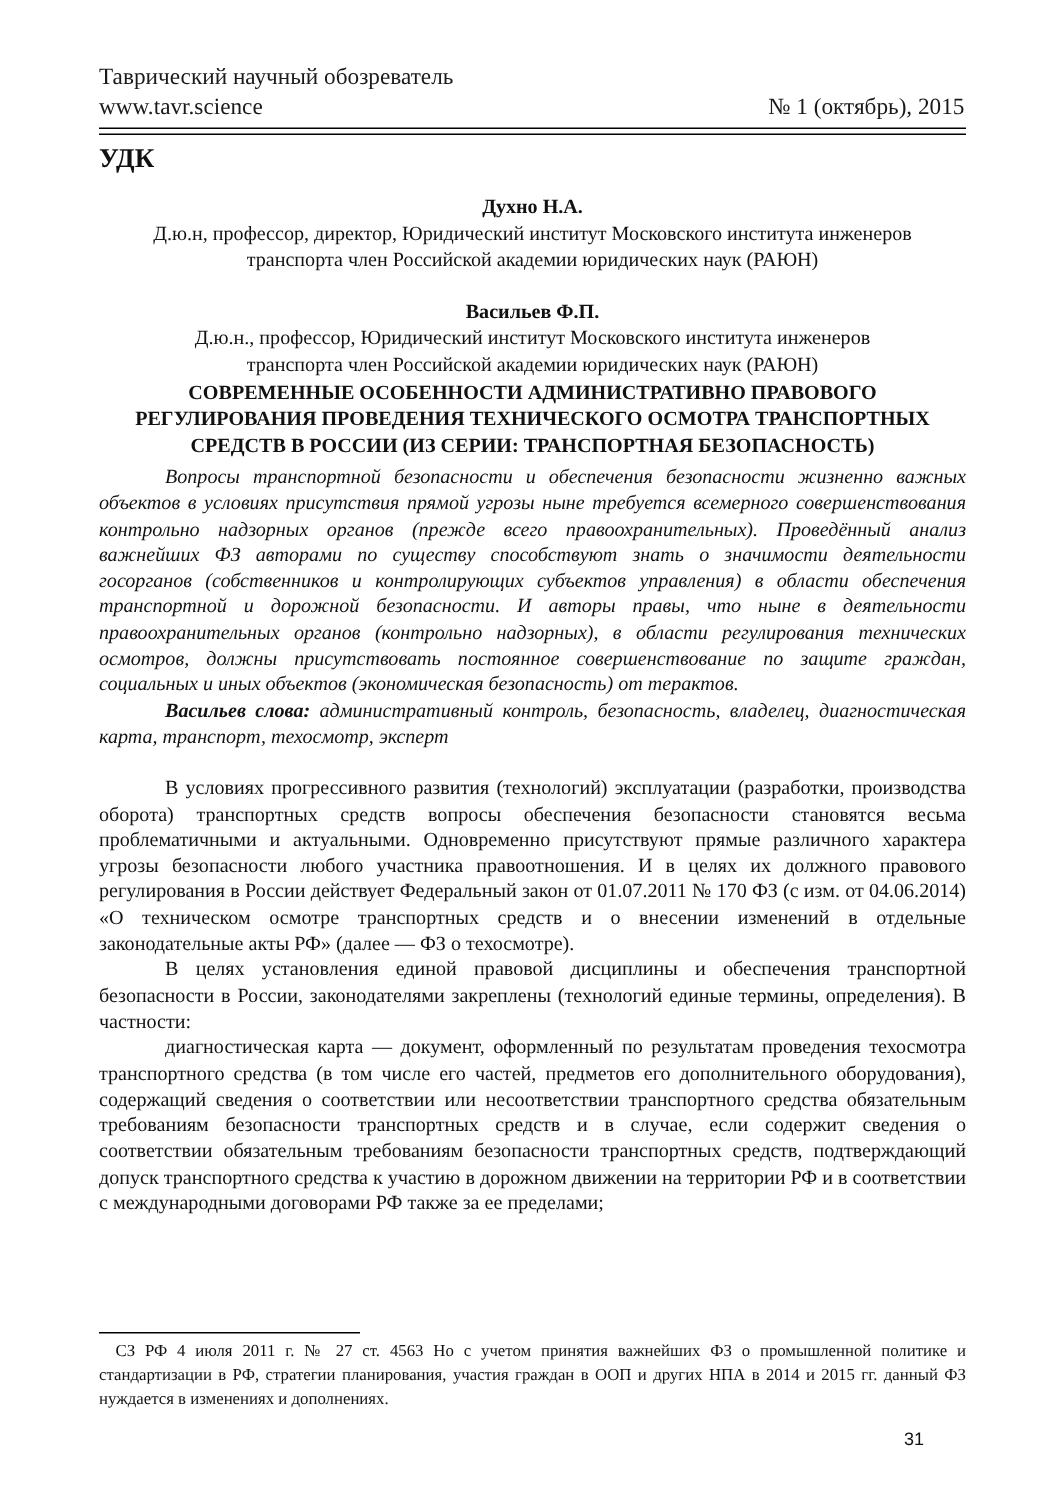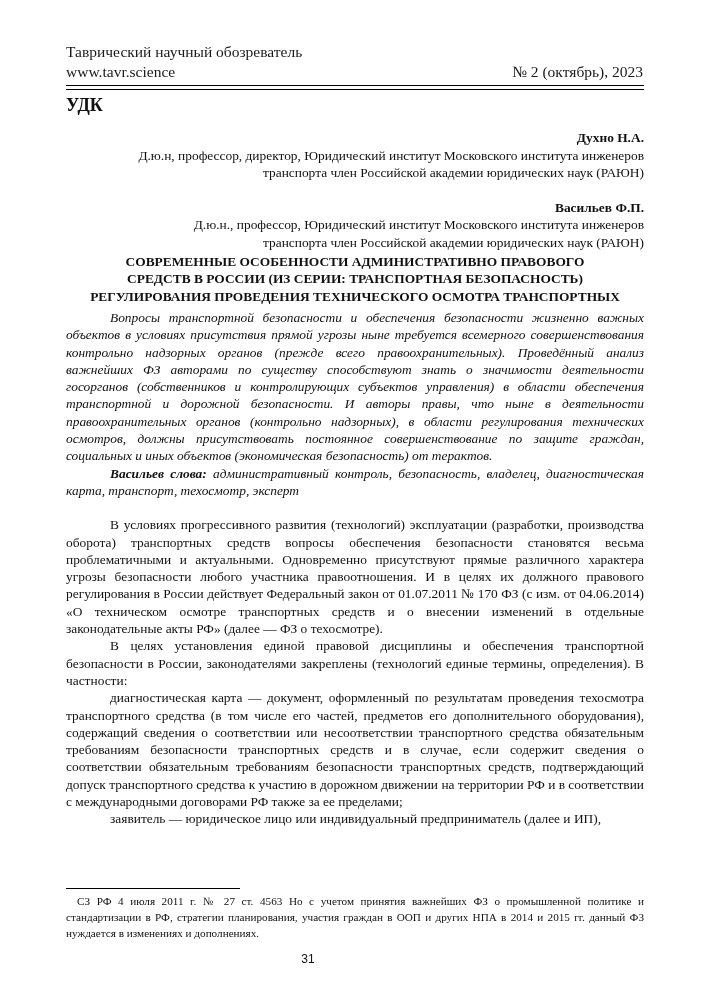"№ 2 (октябрь), 2023" span { text: 2 (октябрь), 2023 -> 1 (октябрь), 2015 }
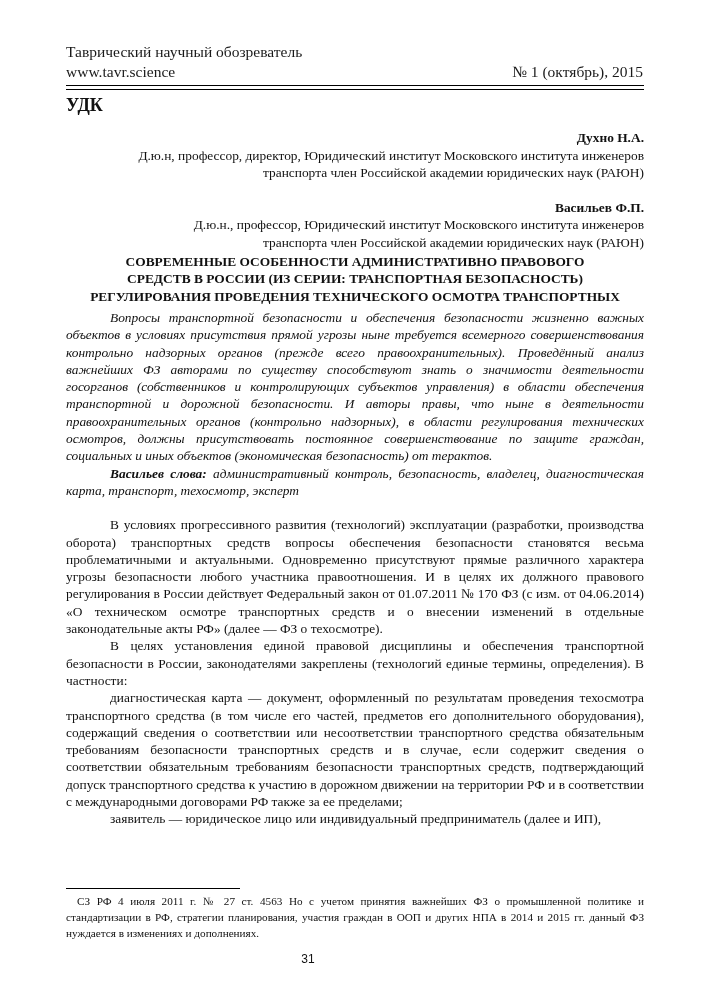"Духно Н.А." .author { text-align: right -> center }
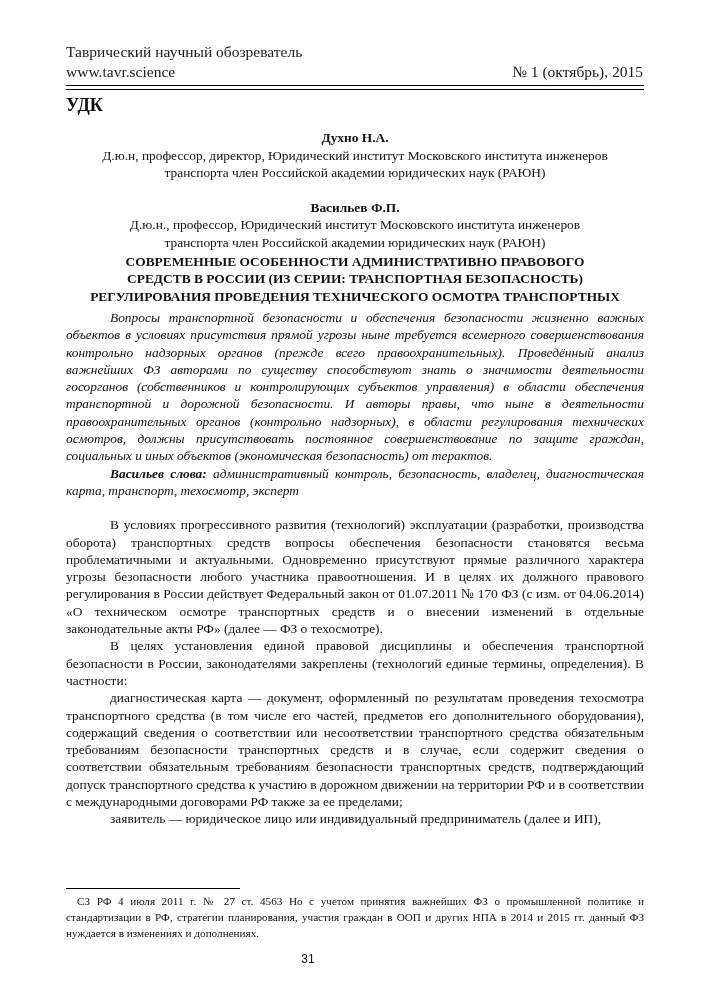"СРЕДСТВ В РОССИИ (ИЗ СЕРИИ:" div { order: before "РЕГУЛИРОВАНИЯ ПРОВЕДЕНИЯ ТЕХНИЧЕСКОГО" -> after "РЕГУЛИРОВАНИЯ ПРОВЕДЕНИЯ ТЕХНИЧЕСКОГО" }
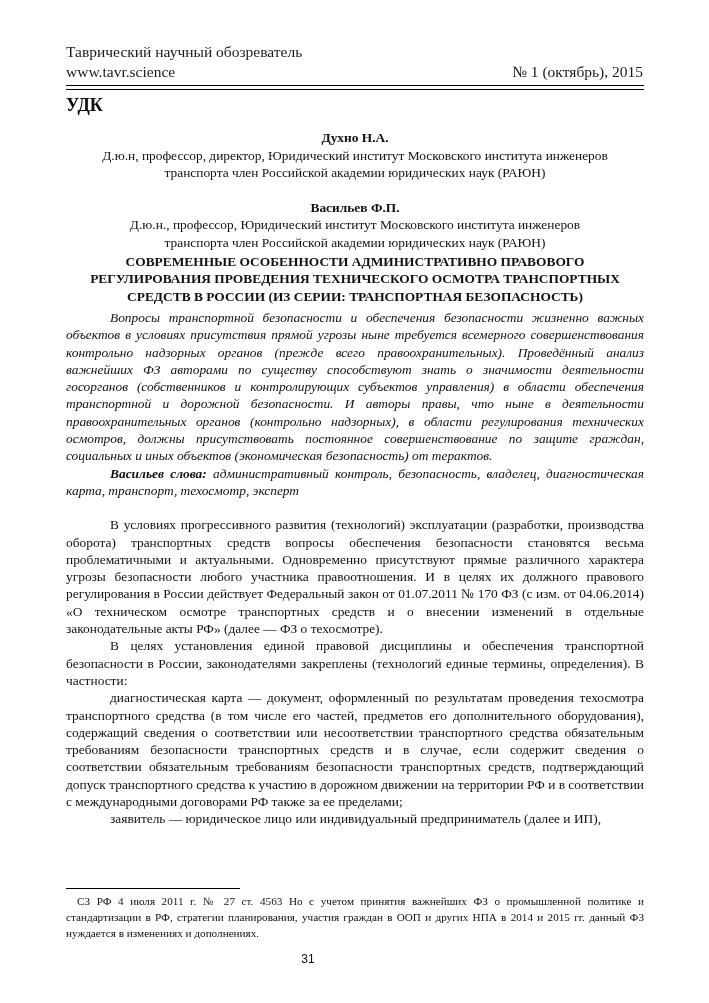"заявитель — юридическое лицо или" p { html: <p>заявитель — юридическое лицо или индивидуальный предприниматель (далее и ИП),</p> -> none }
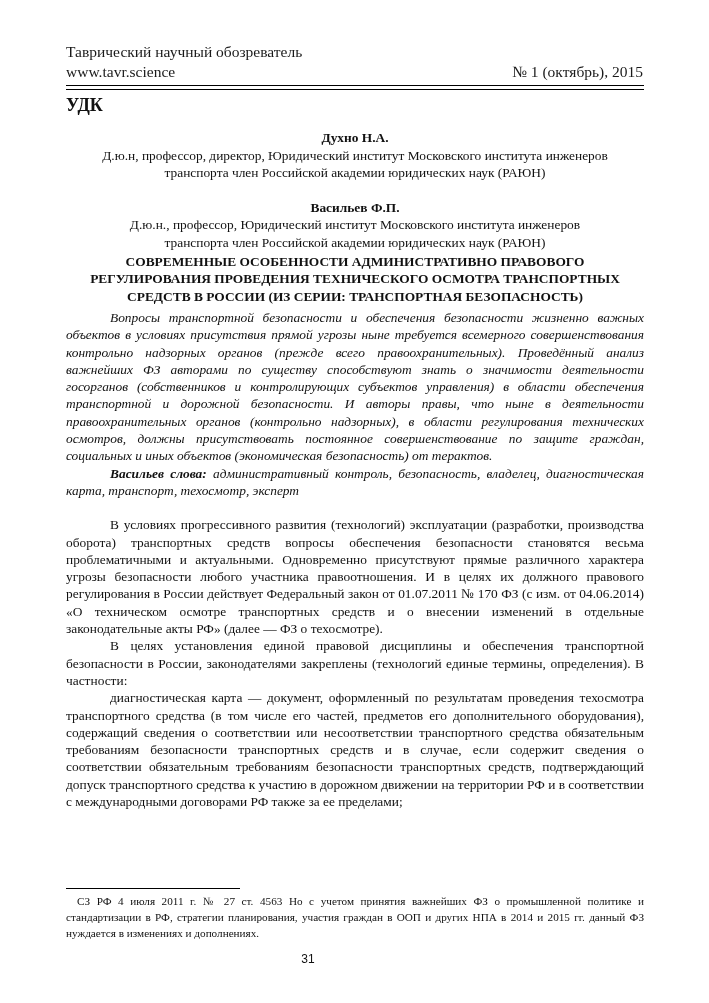"31" .page-number { text-align: center -> right }
